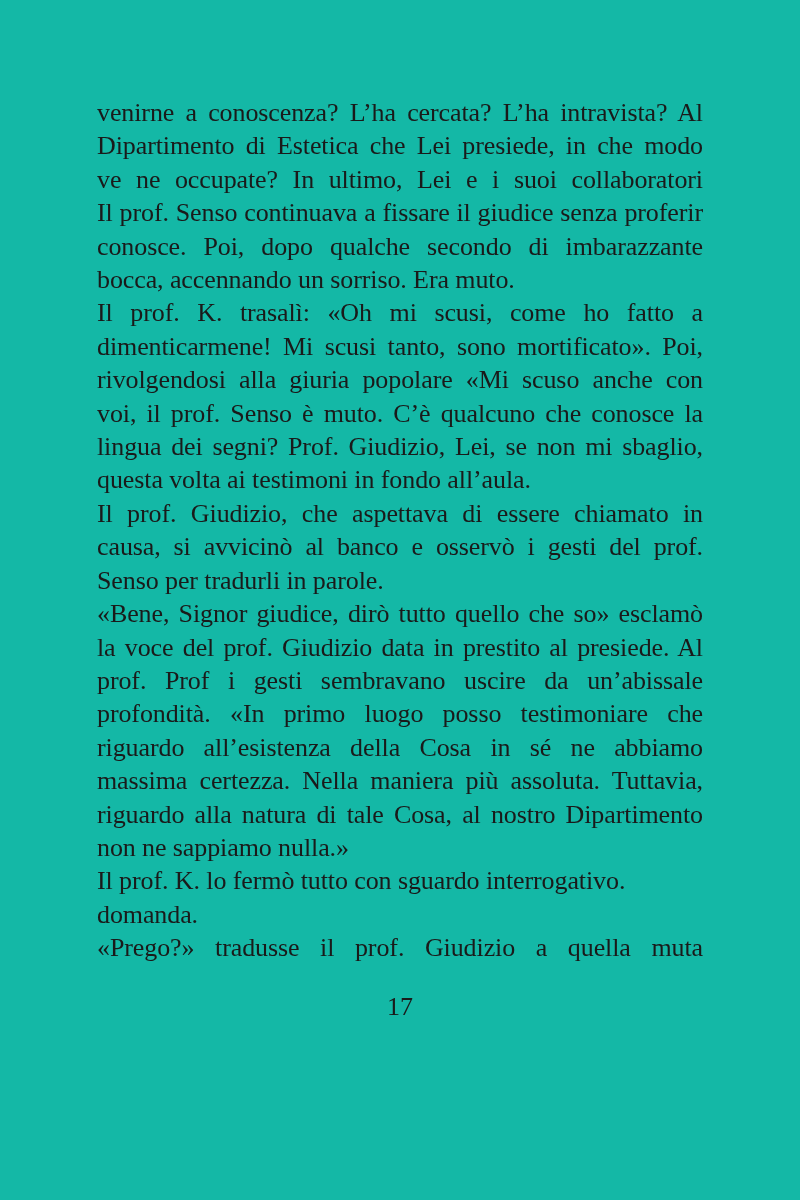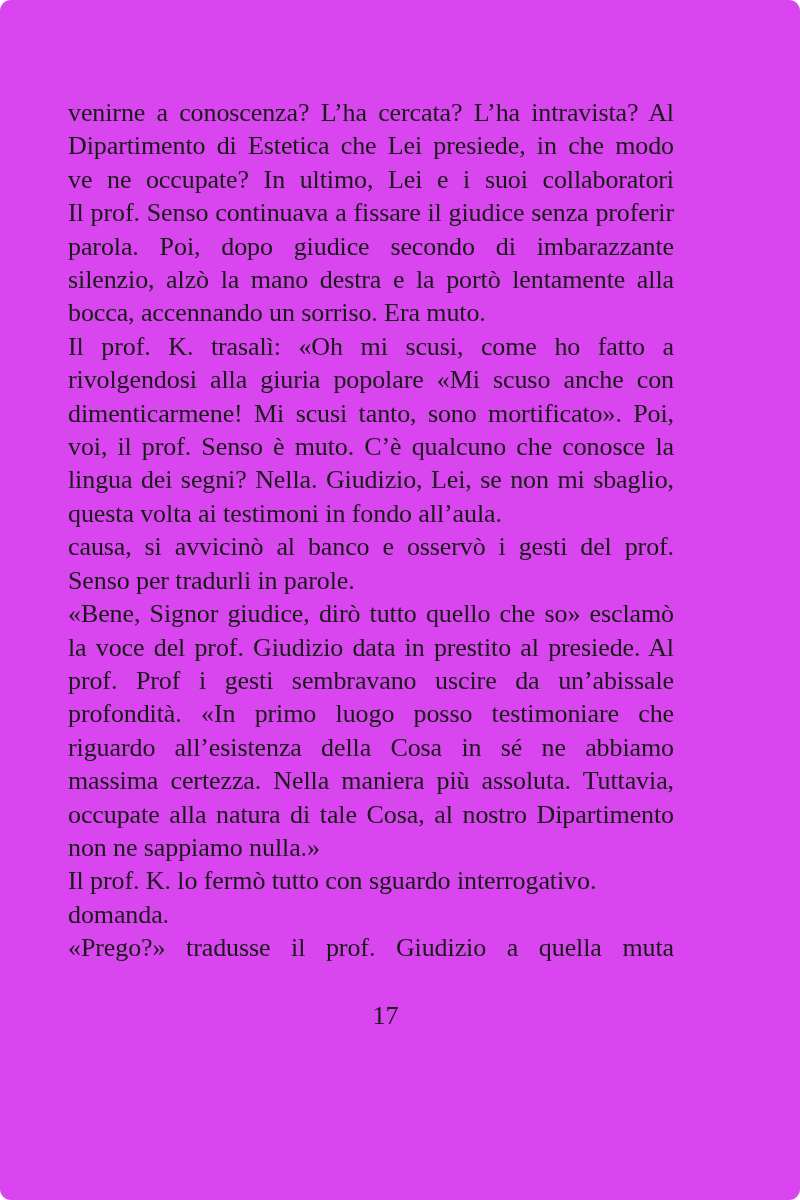"venirne a conoscenza? L’ha cercata?" .book-page { background: #d946ef -> #14b8a6; border-radius: 11px -> none; padding: 96px 97px 0 68px -> 96px 97px 0 97px }
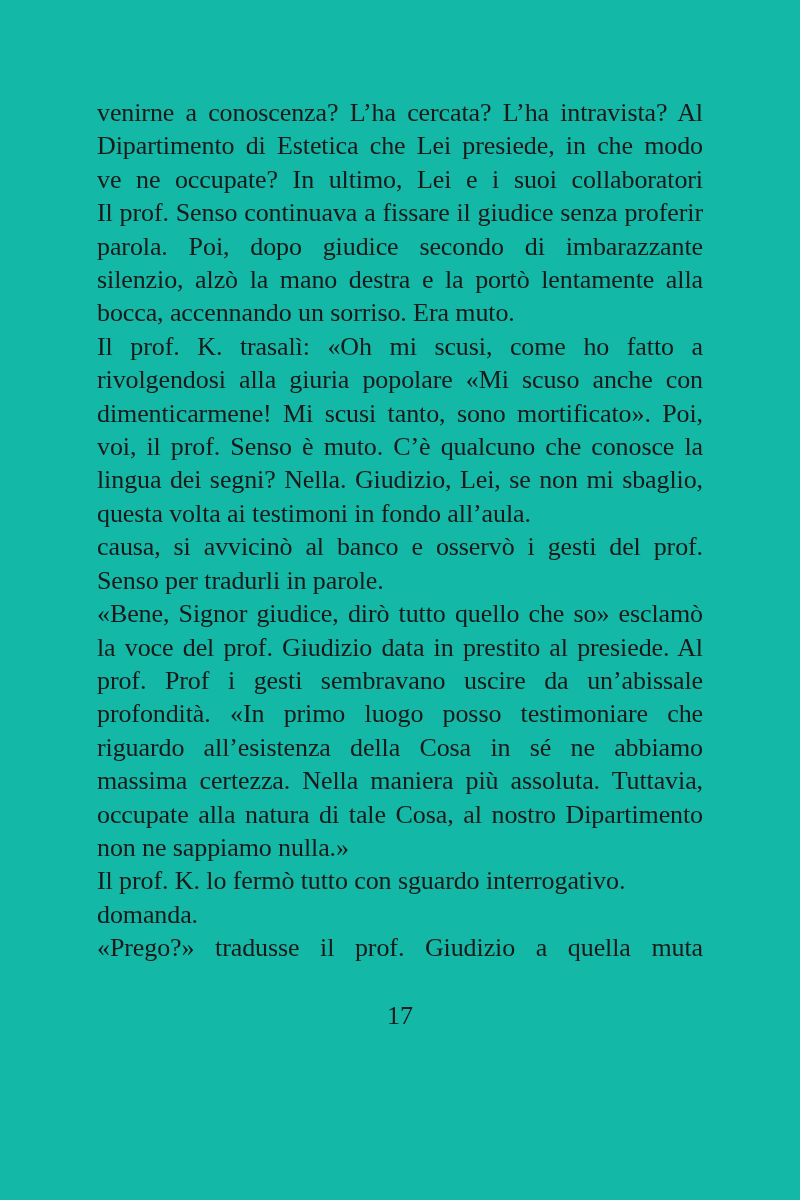"parola. Poi, dopo giudice secondo" div.line { text: parola. Poi, dopo giudice -> conosce. Poi, dopo qualche }
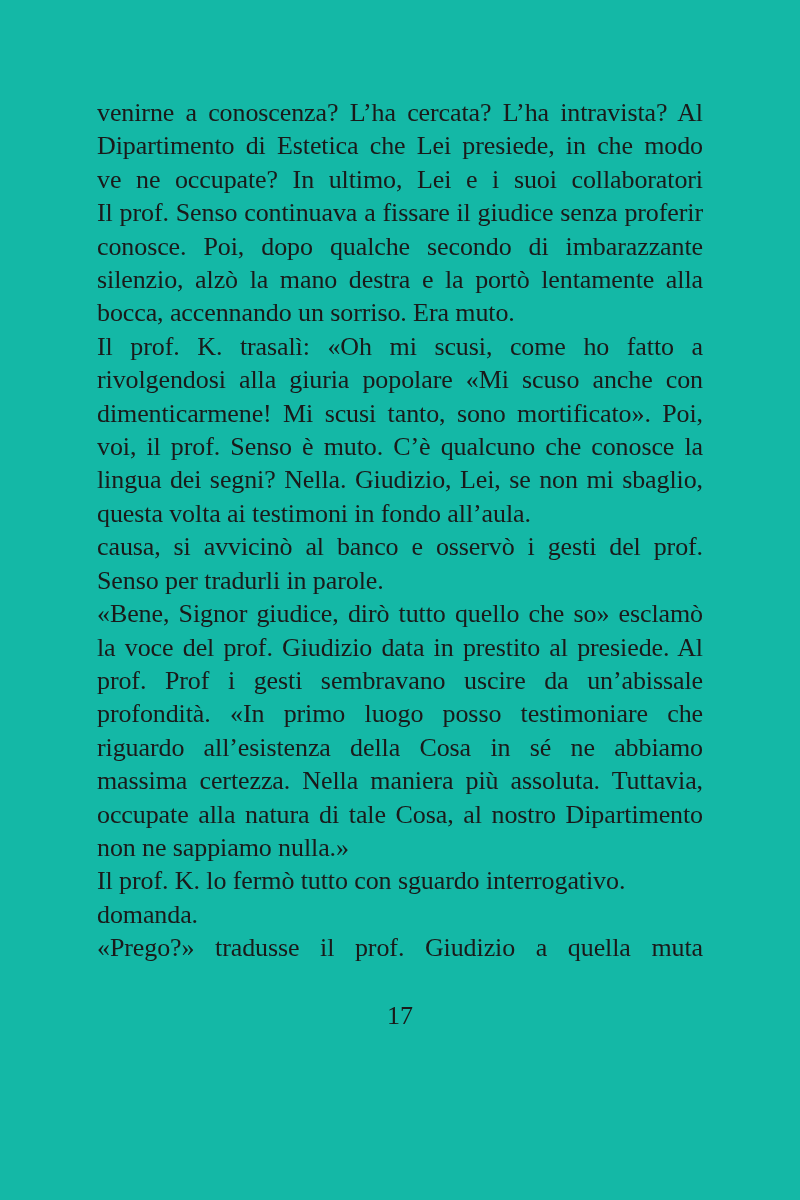"silenzio, alzò la mano destra" div.line { html: <div>silenzio, alzò la mano destra e la portò lentamente alla</div> -> none }
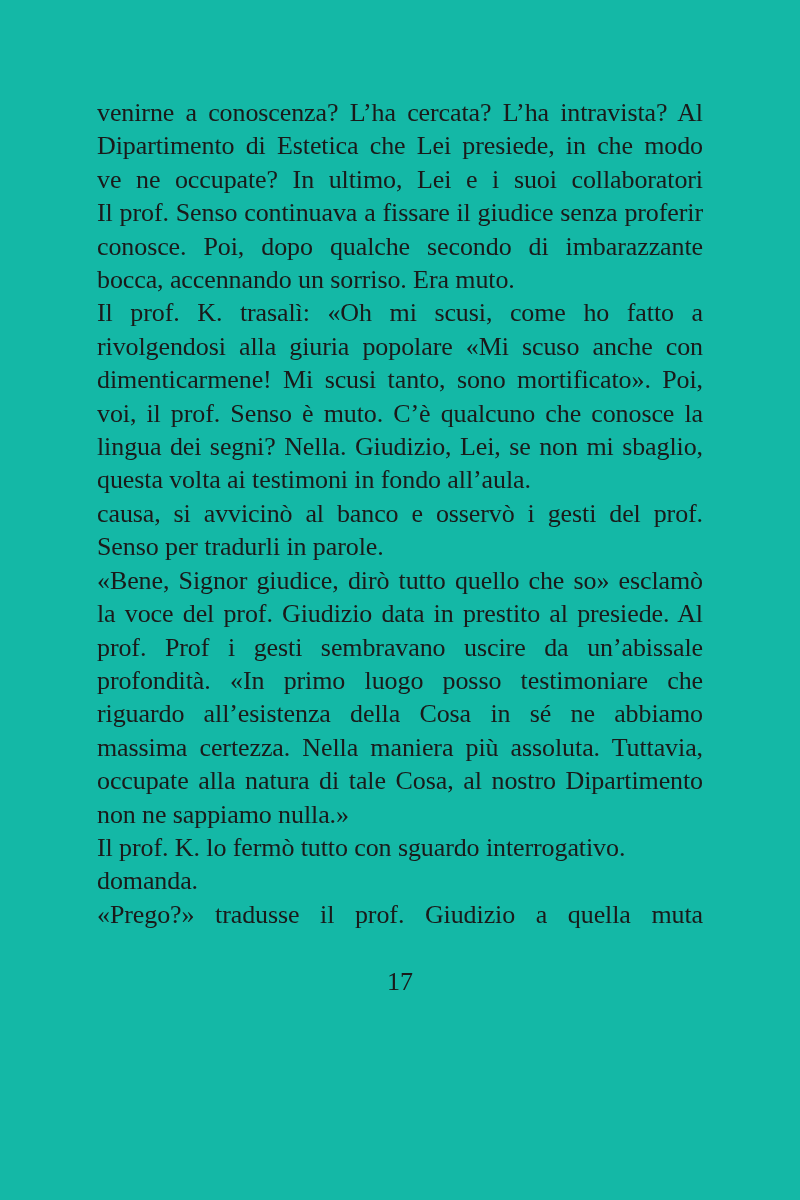"rivolgendosi alla giuria popolare «Mi" div.line { order: before "dimenticarmene! Mi scusi tanto, sono" -> after "dimenticarmene! Mi scusi tanto, sono" }
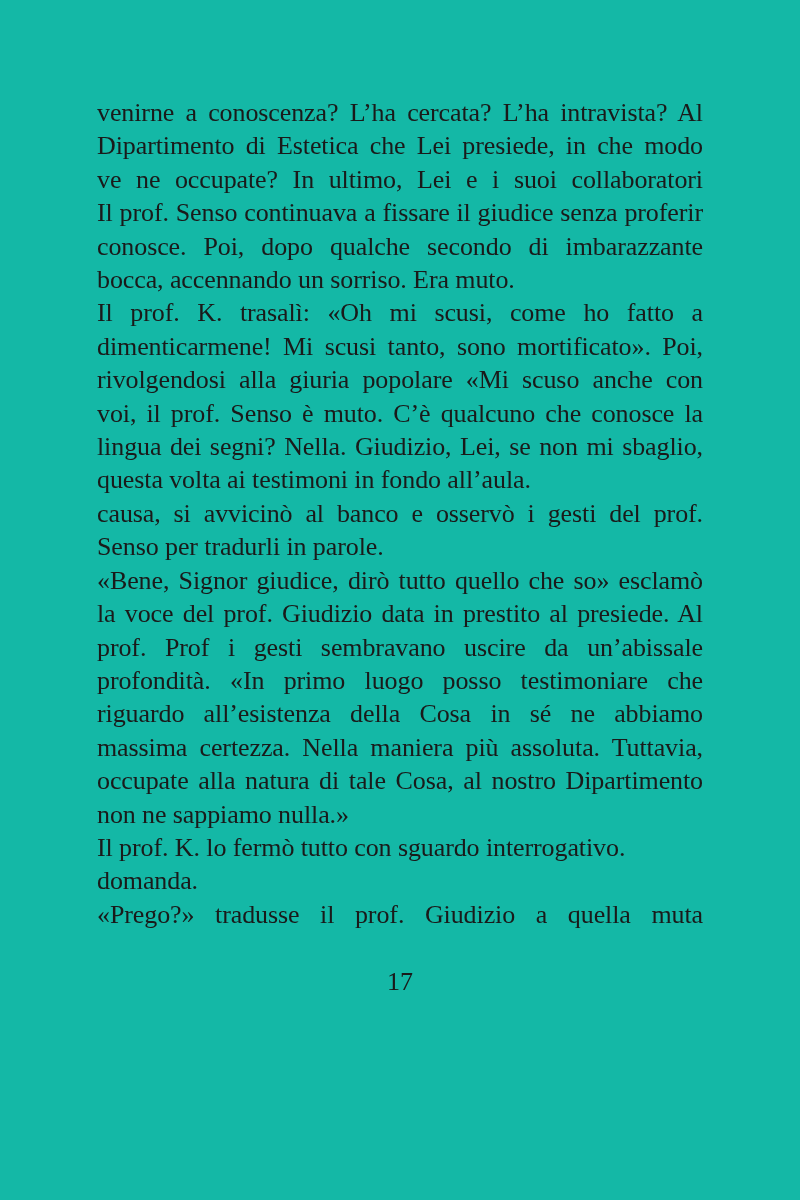"lingua dei segni? Nella. Giudizio," div.line { text: Nella -> Prof }
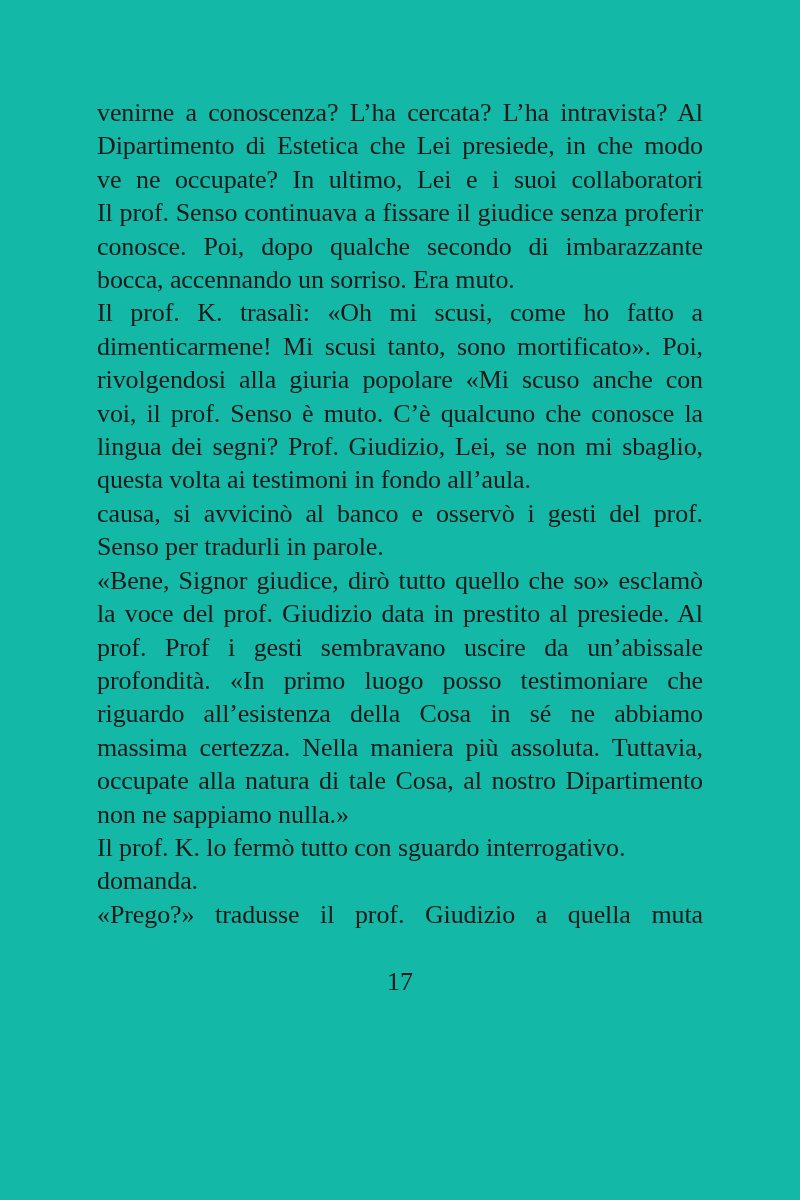"Il prof. Giudizio, che aspettava" div.line { html: none -> <div>Il prof. Giudizio, che aspettava di essere chiamato in</div> }
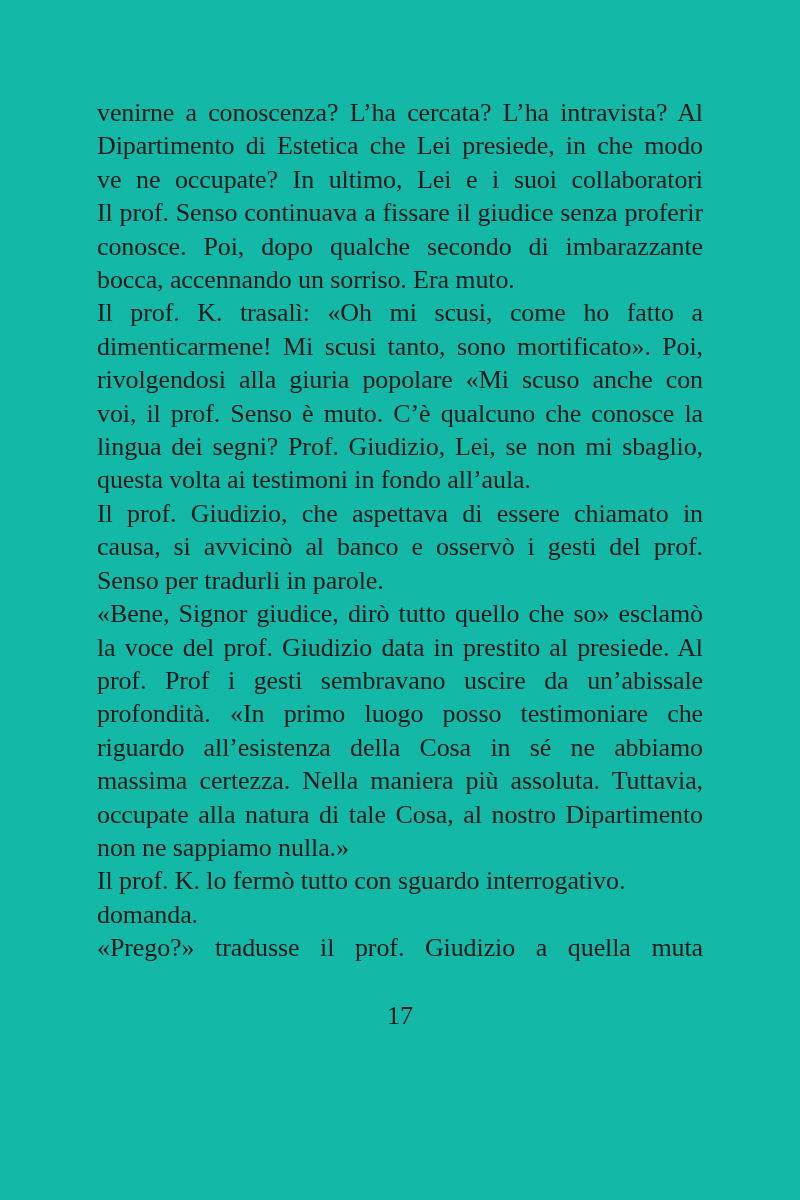"occupate alla natura di tale" div.line { text: occupate -> riguardo }
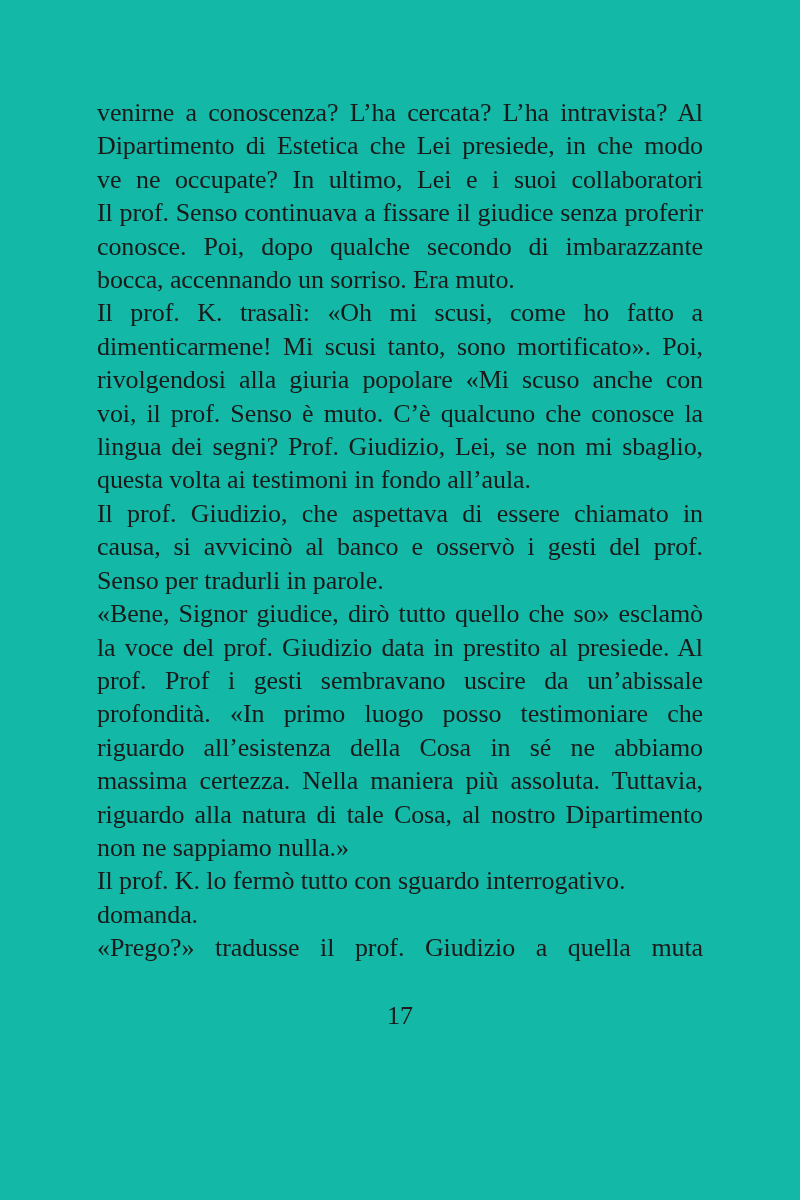"17" .page-number { margin-top: 36px -> 27px }
